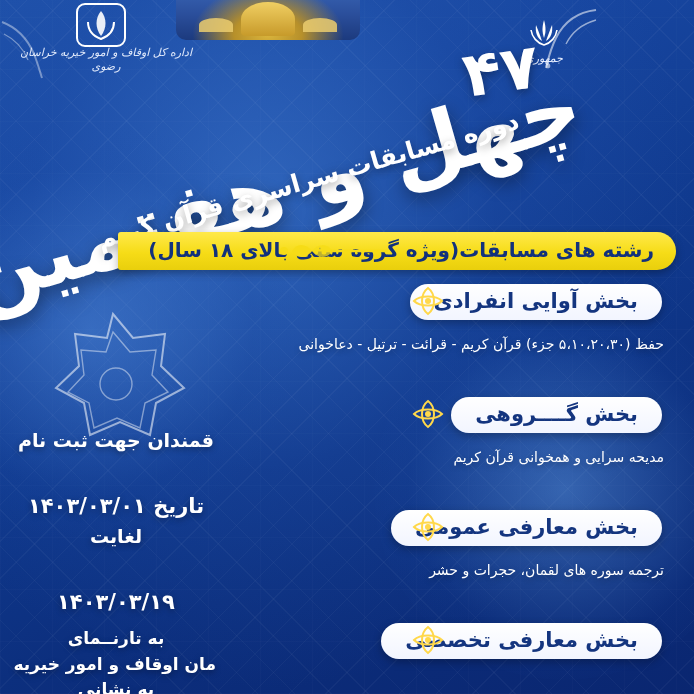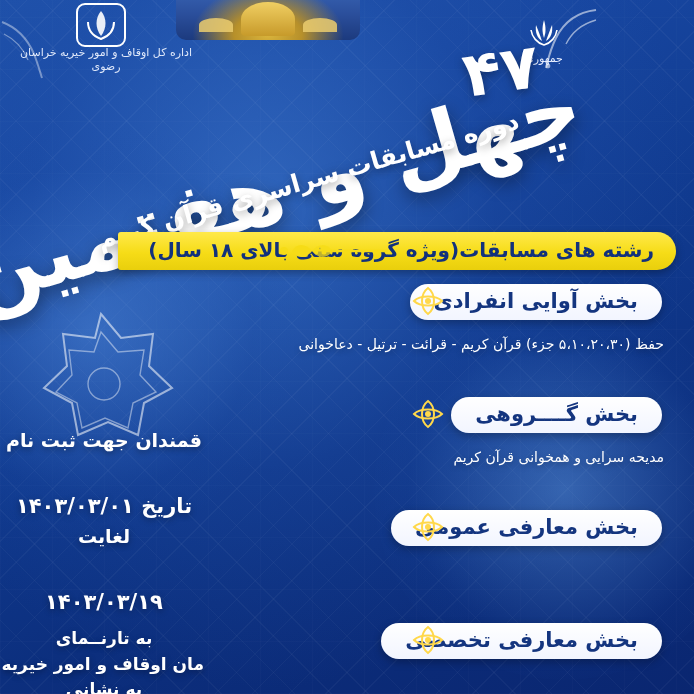"اداره کل اوقاف و امور" .top-strip { font-style: none -> italic }
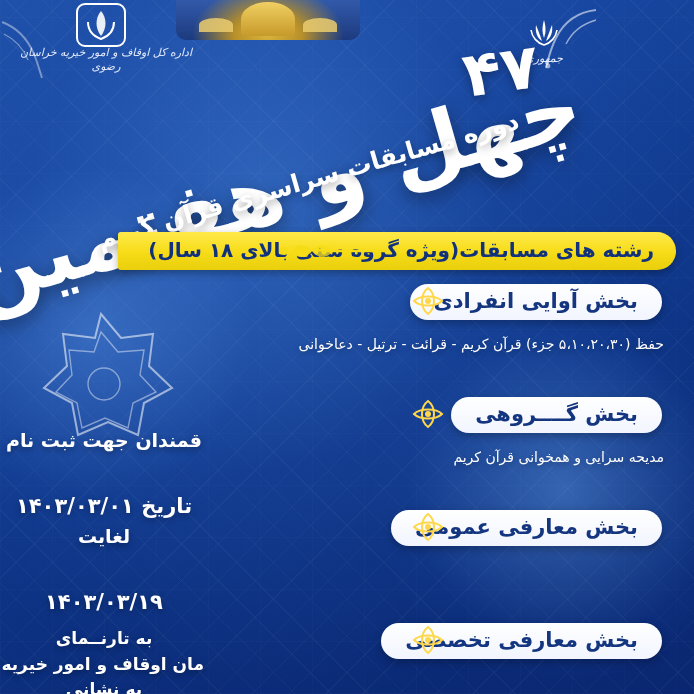"قمندان جهت ثبت نام" .info-panel { left: 8px -> 20px }
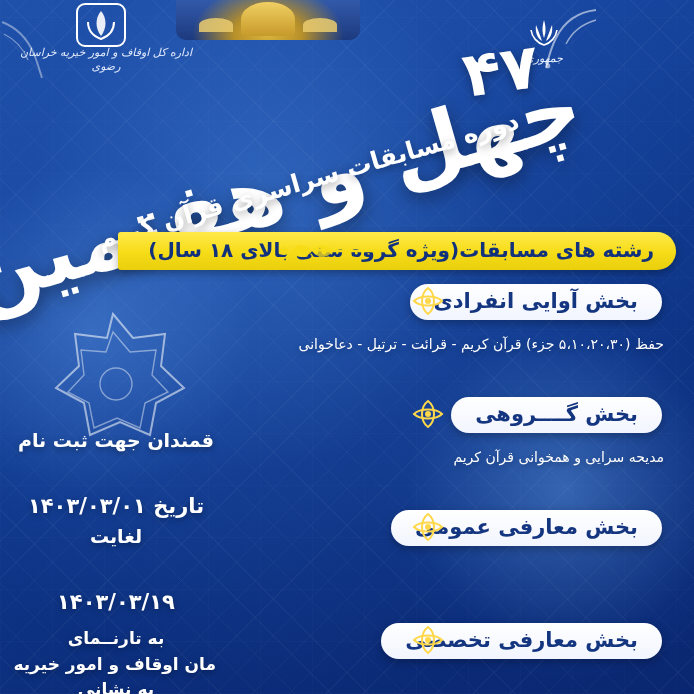"ترجمه سوره های لقمان، حجرات" div.row-desc { html: none -> <div>ترجمه سوره های لقمان، حجرات و حشر</div> }
